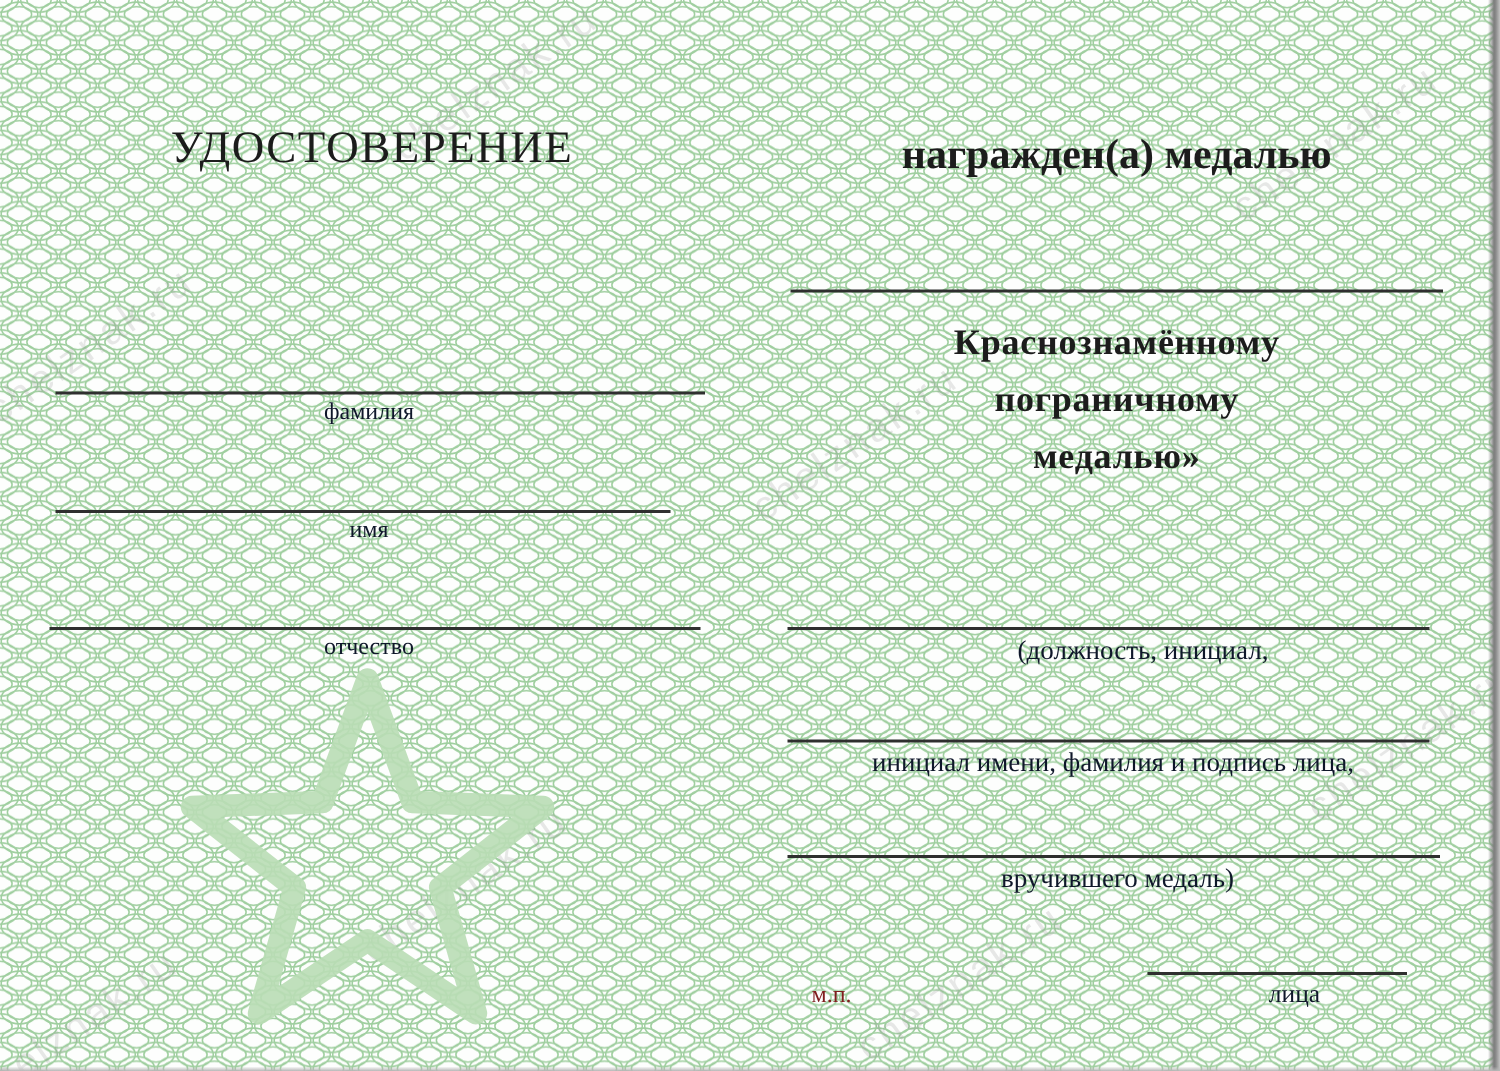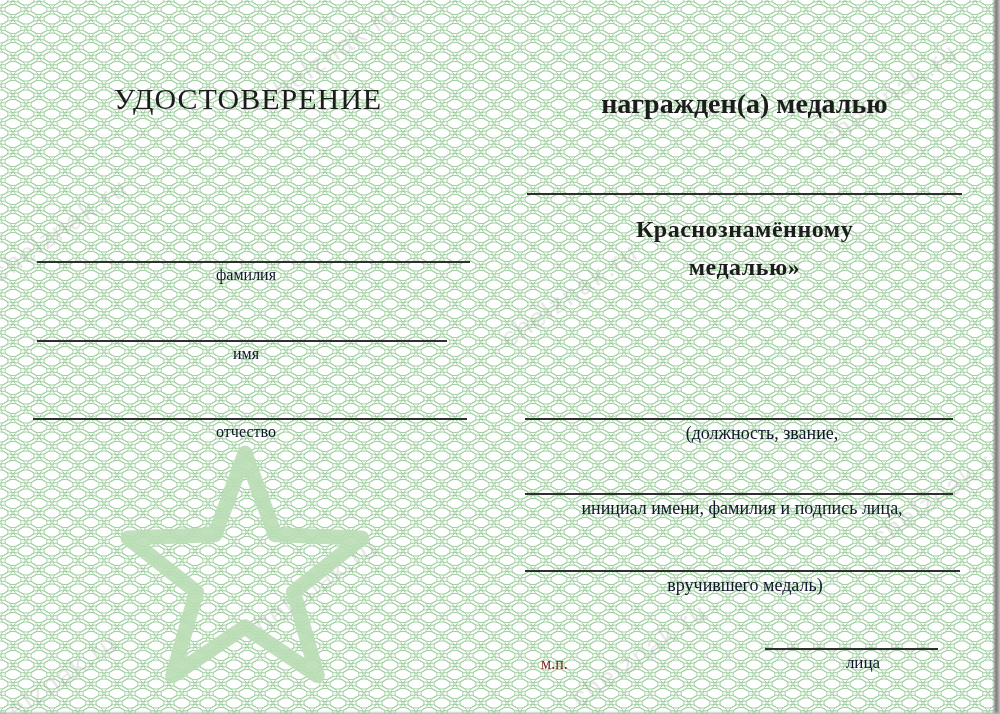"пограничному" div { html: none -> <div>пограничному</div> }
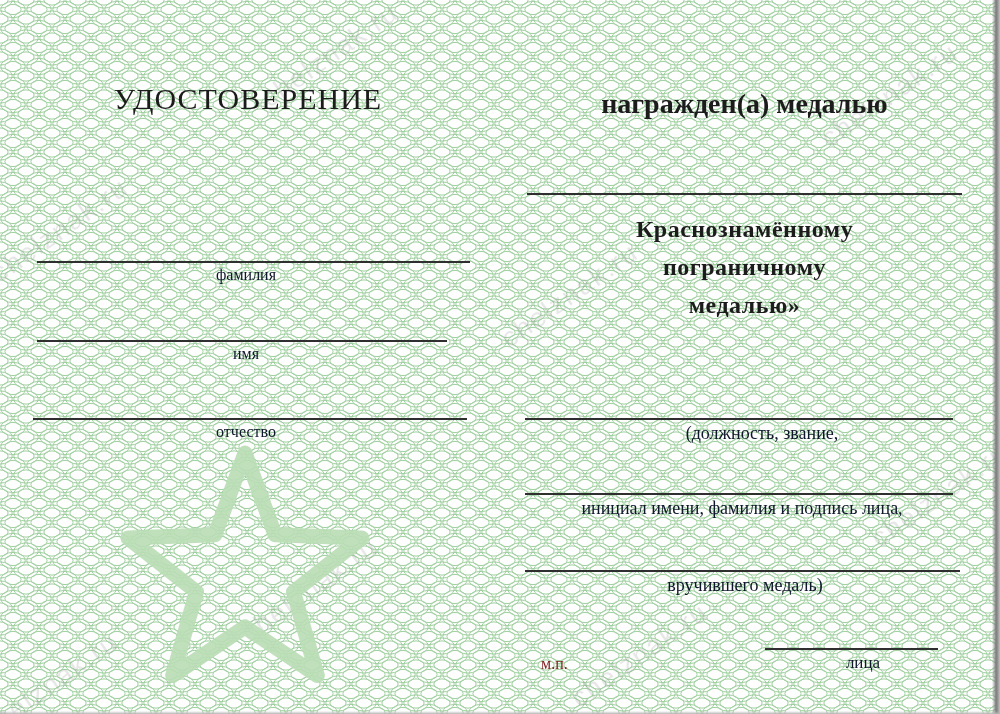"(должность, звание," div.flabel { text: звание -> инициал }
